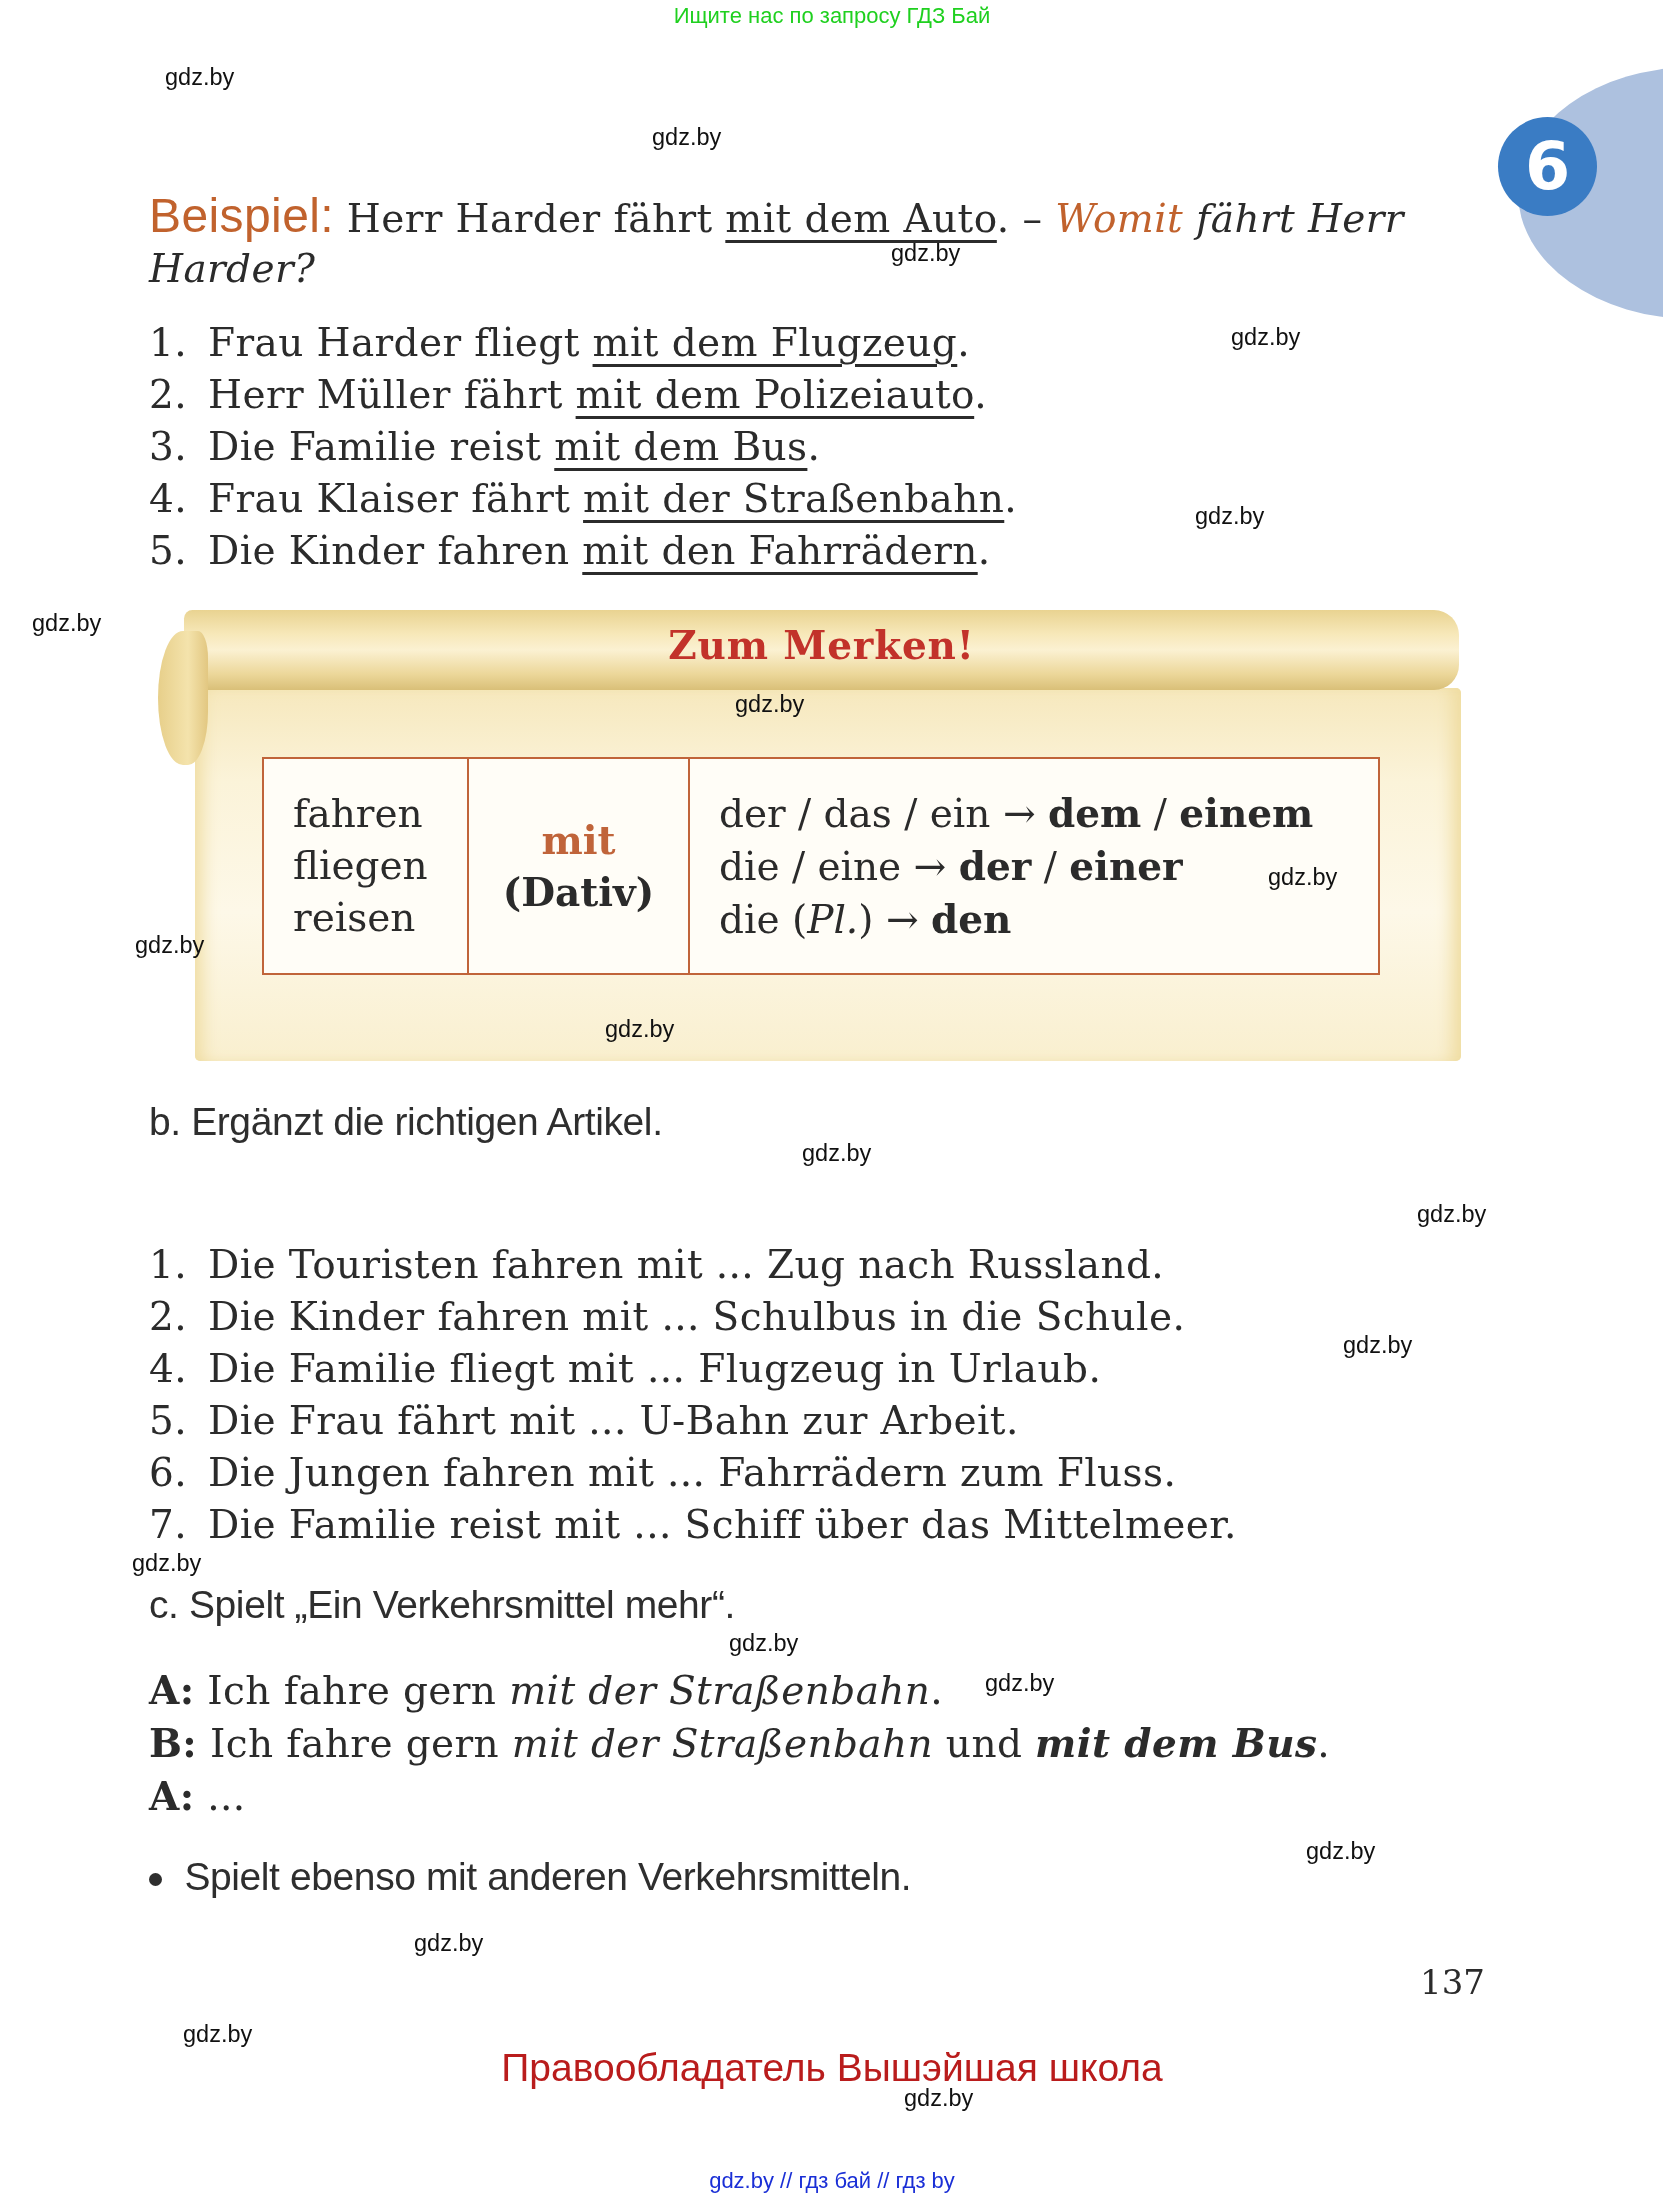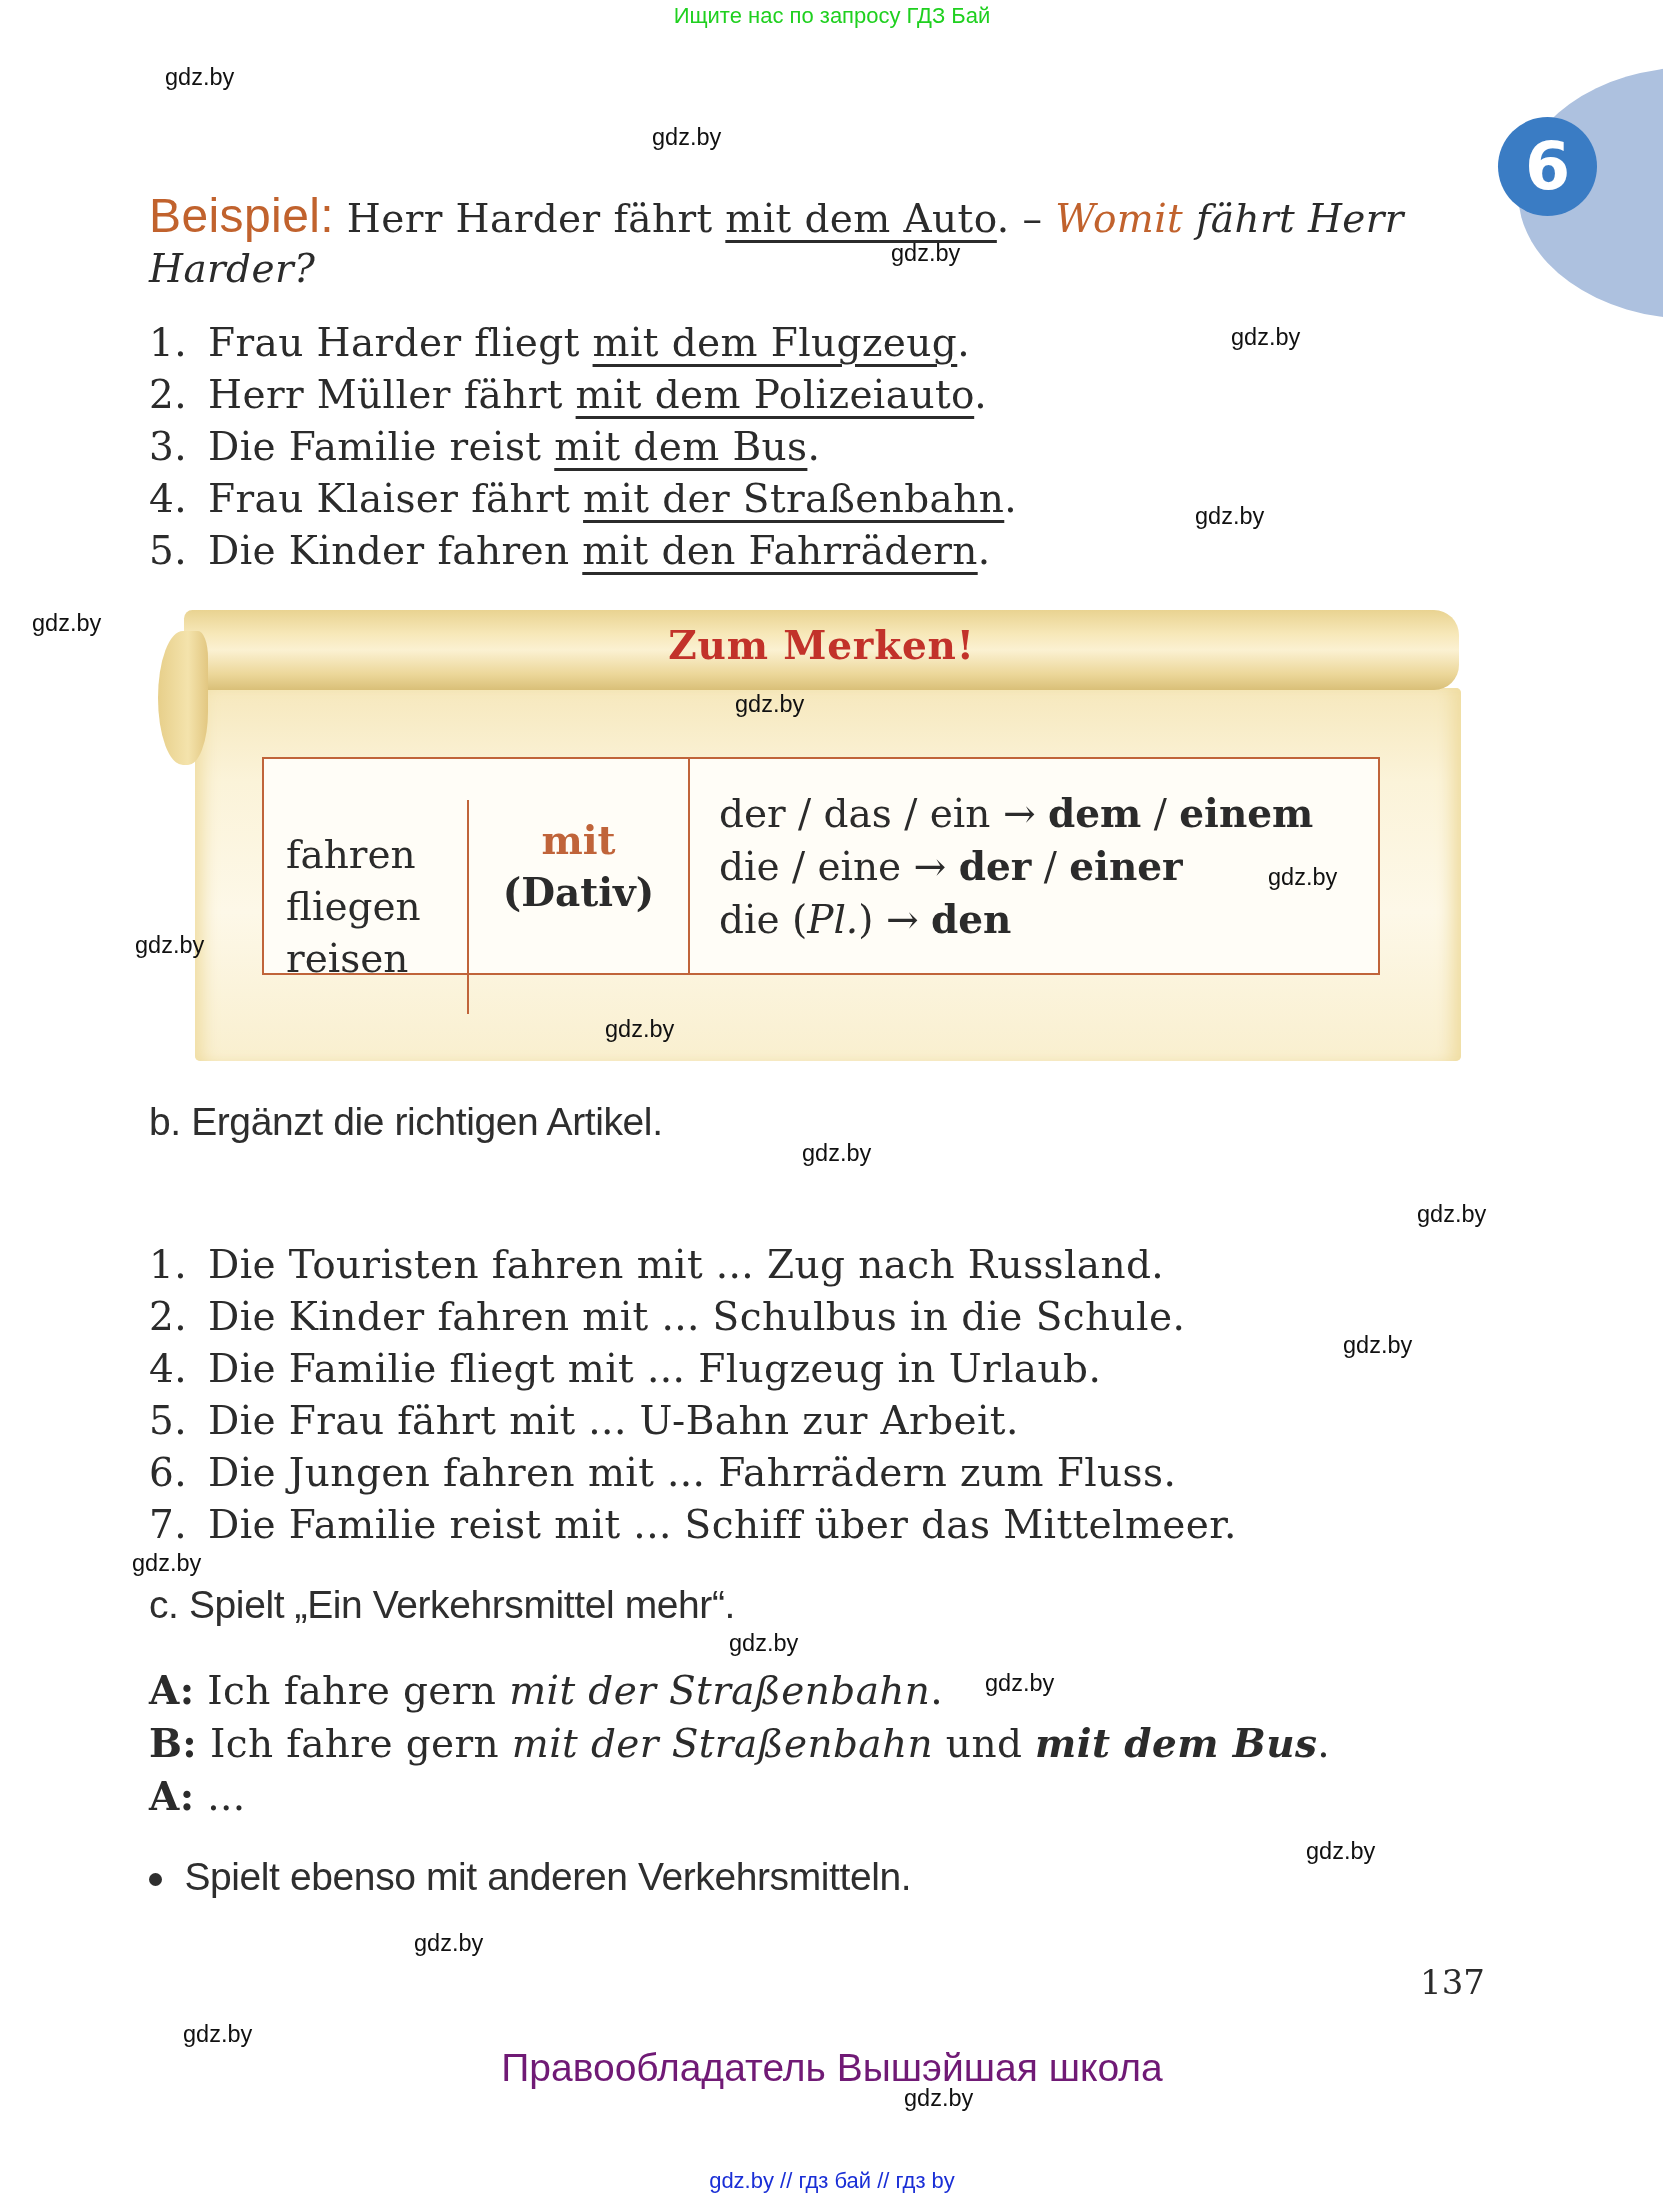"fahren" .c1 { margin-top: 41px -> none; padding-left: 22px -> 29px }
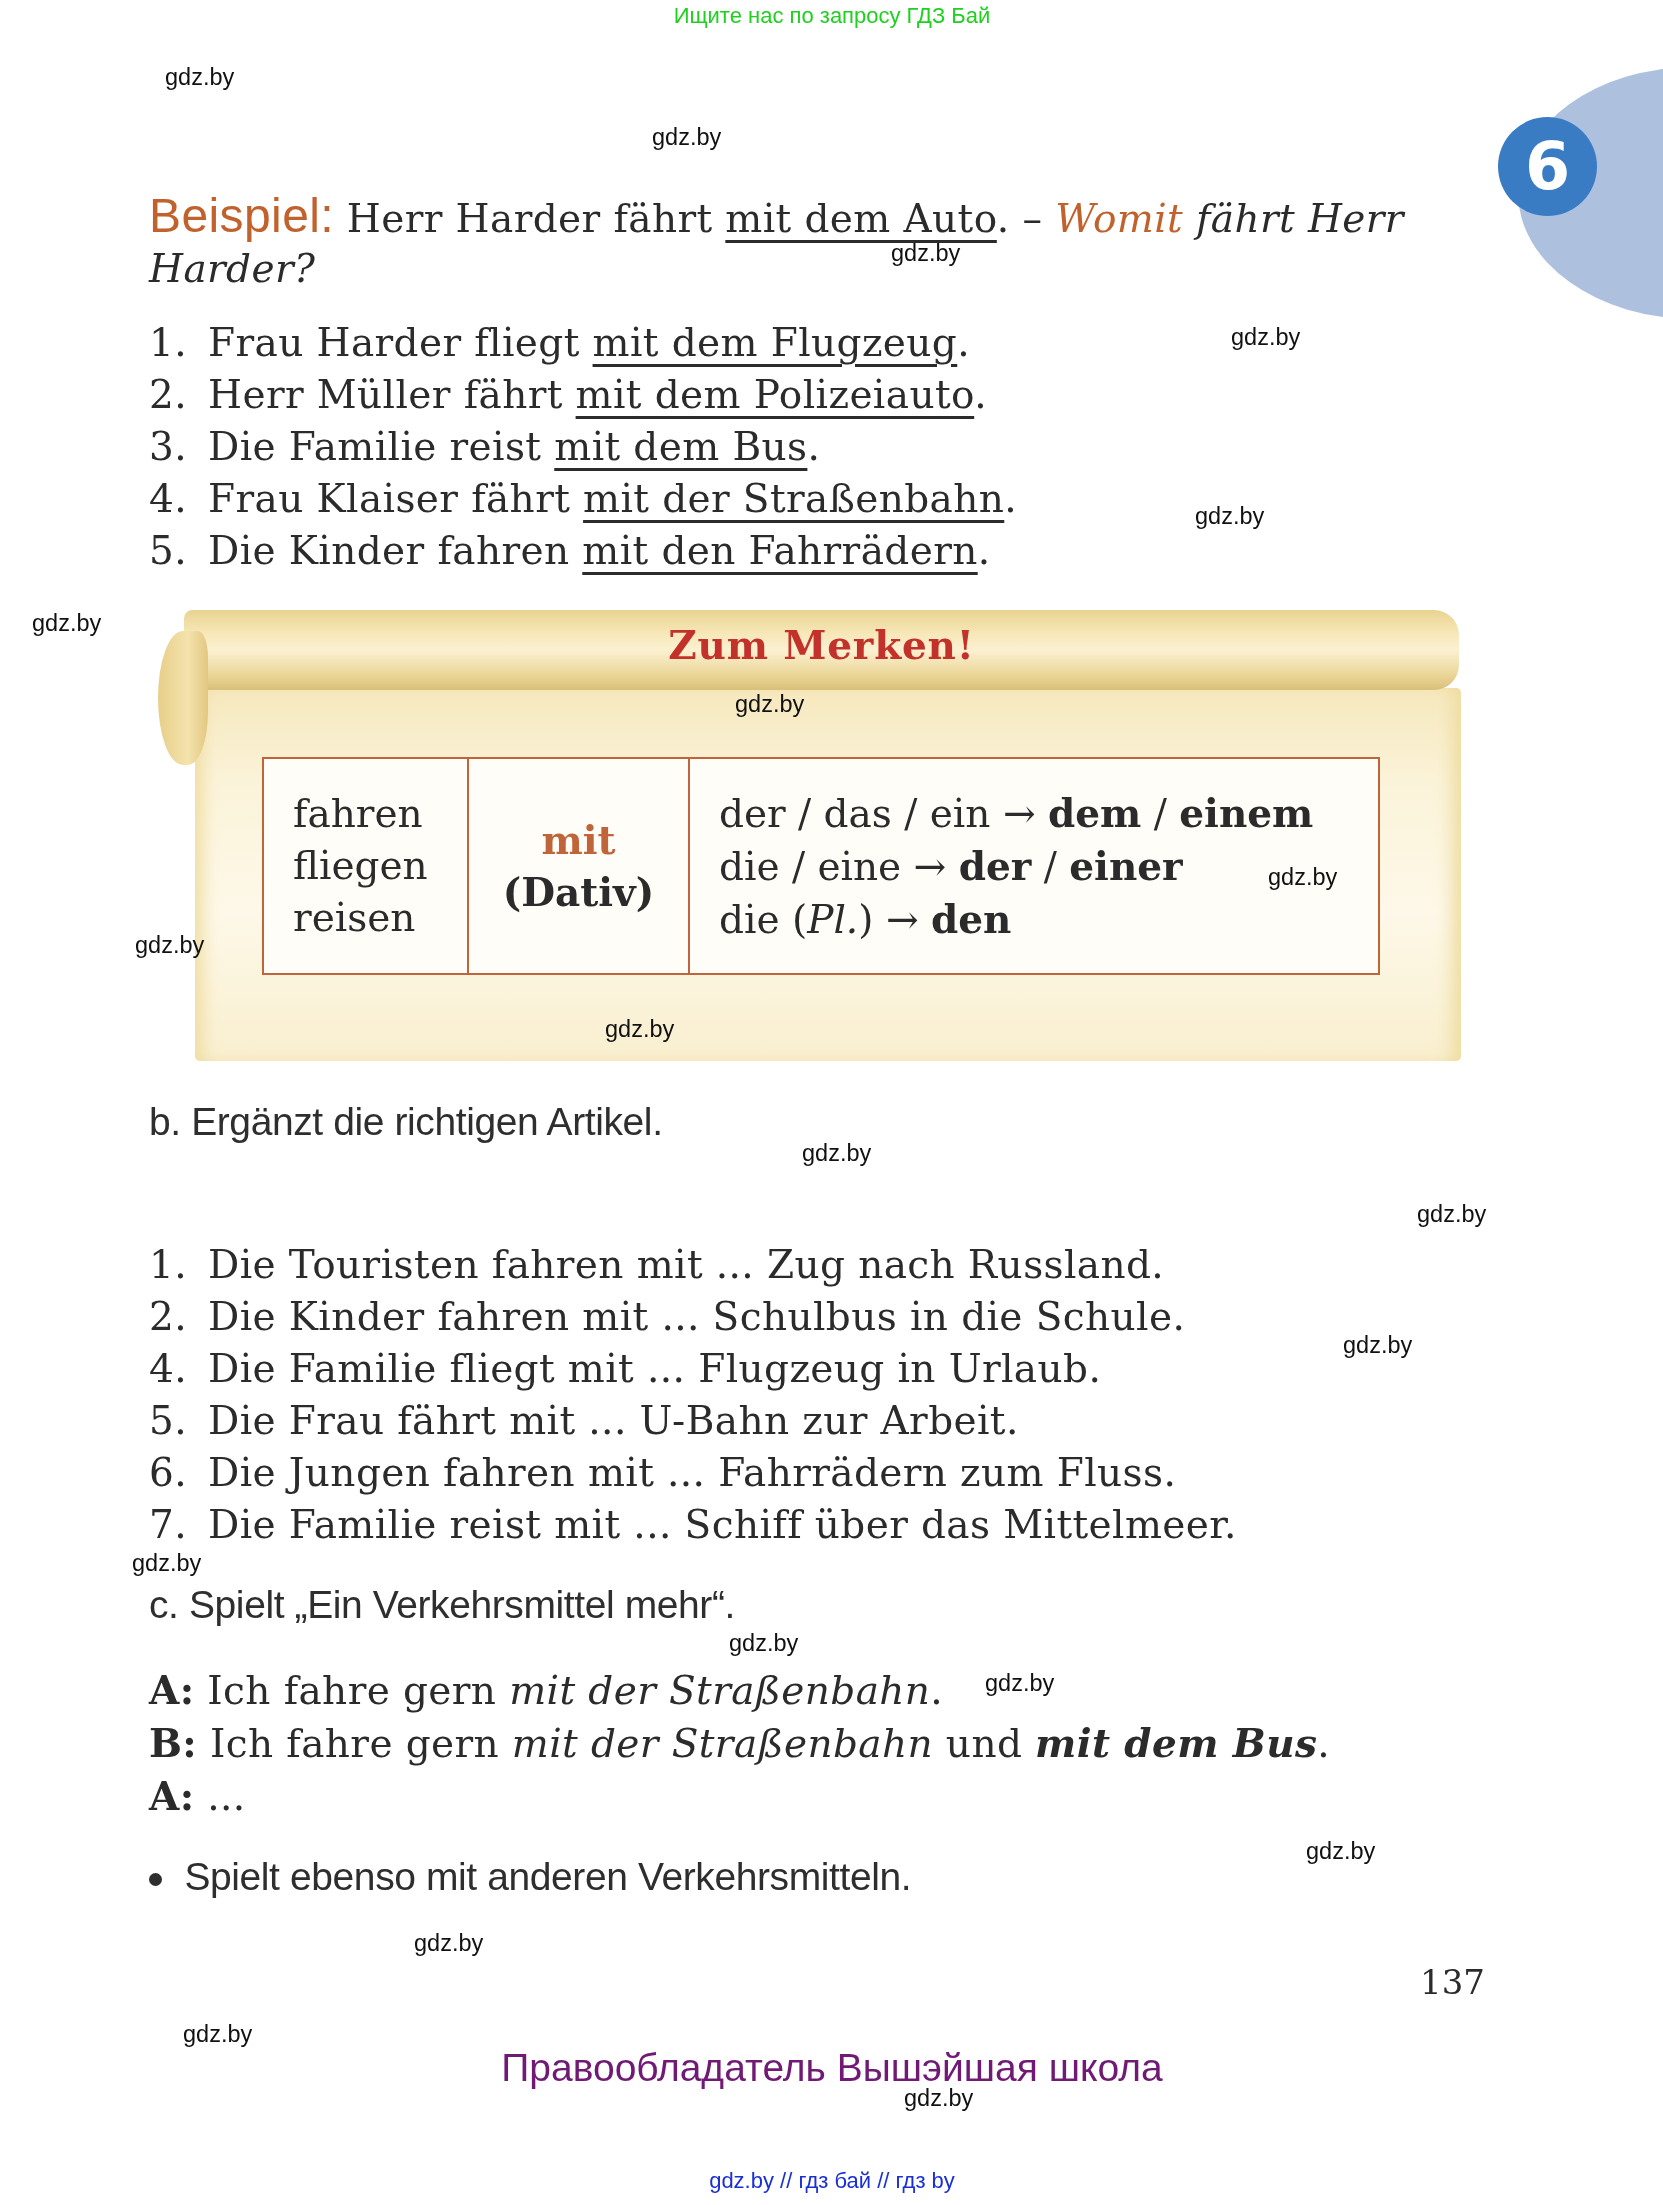"Правообладатель Вышэйшая школа" .rights { color: #701a75 -> #b91c1c }
